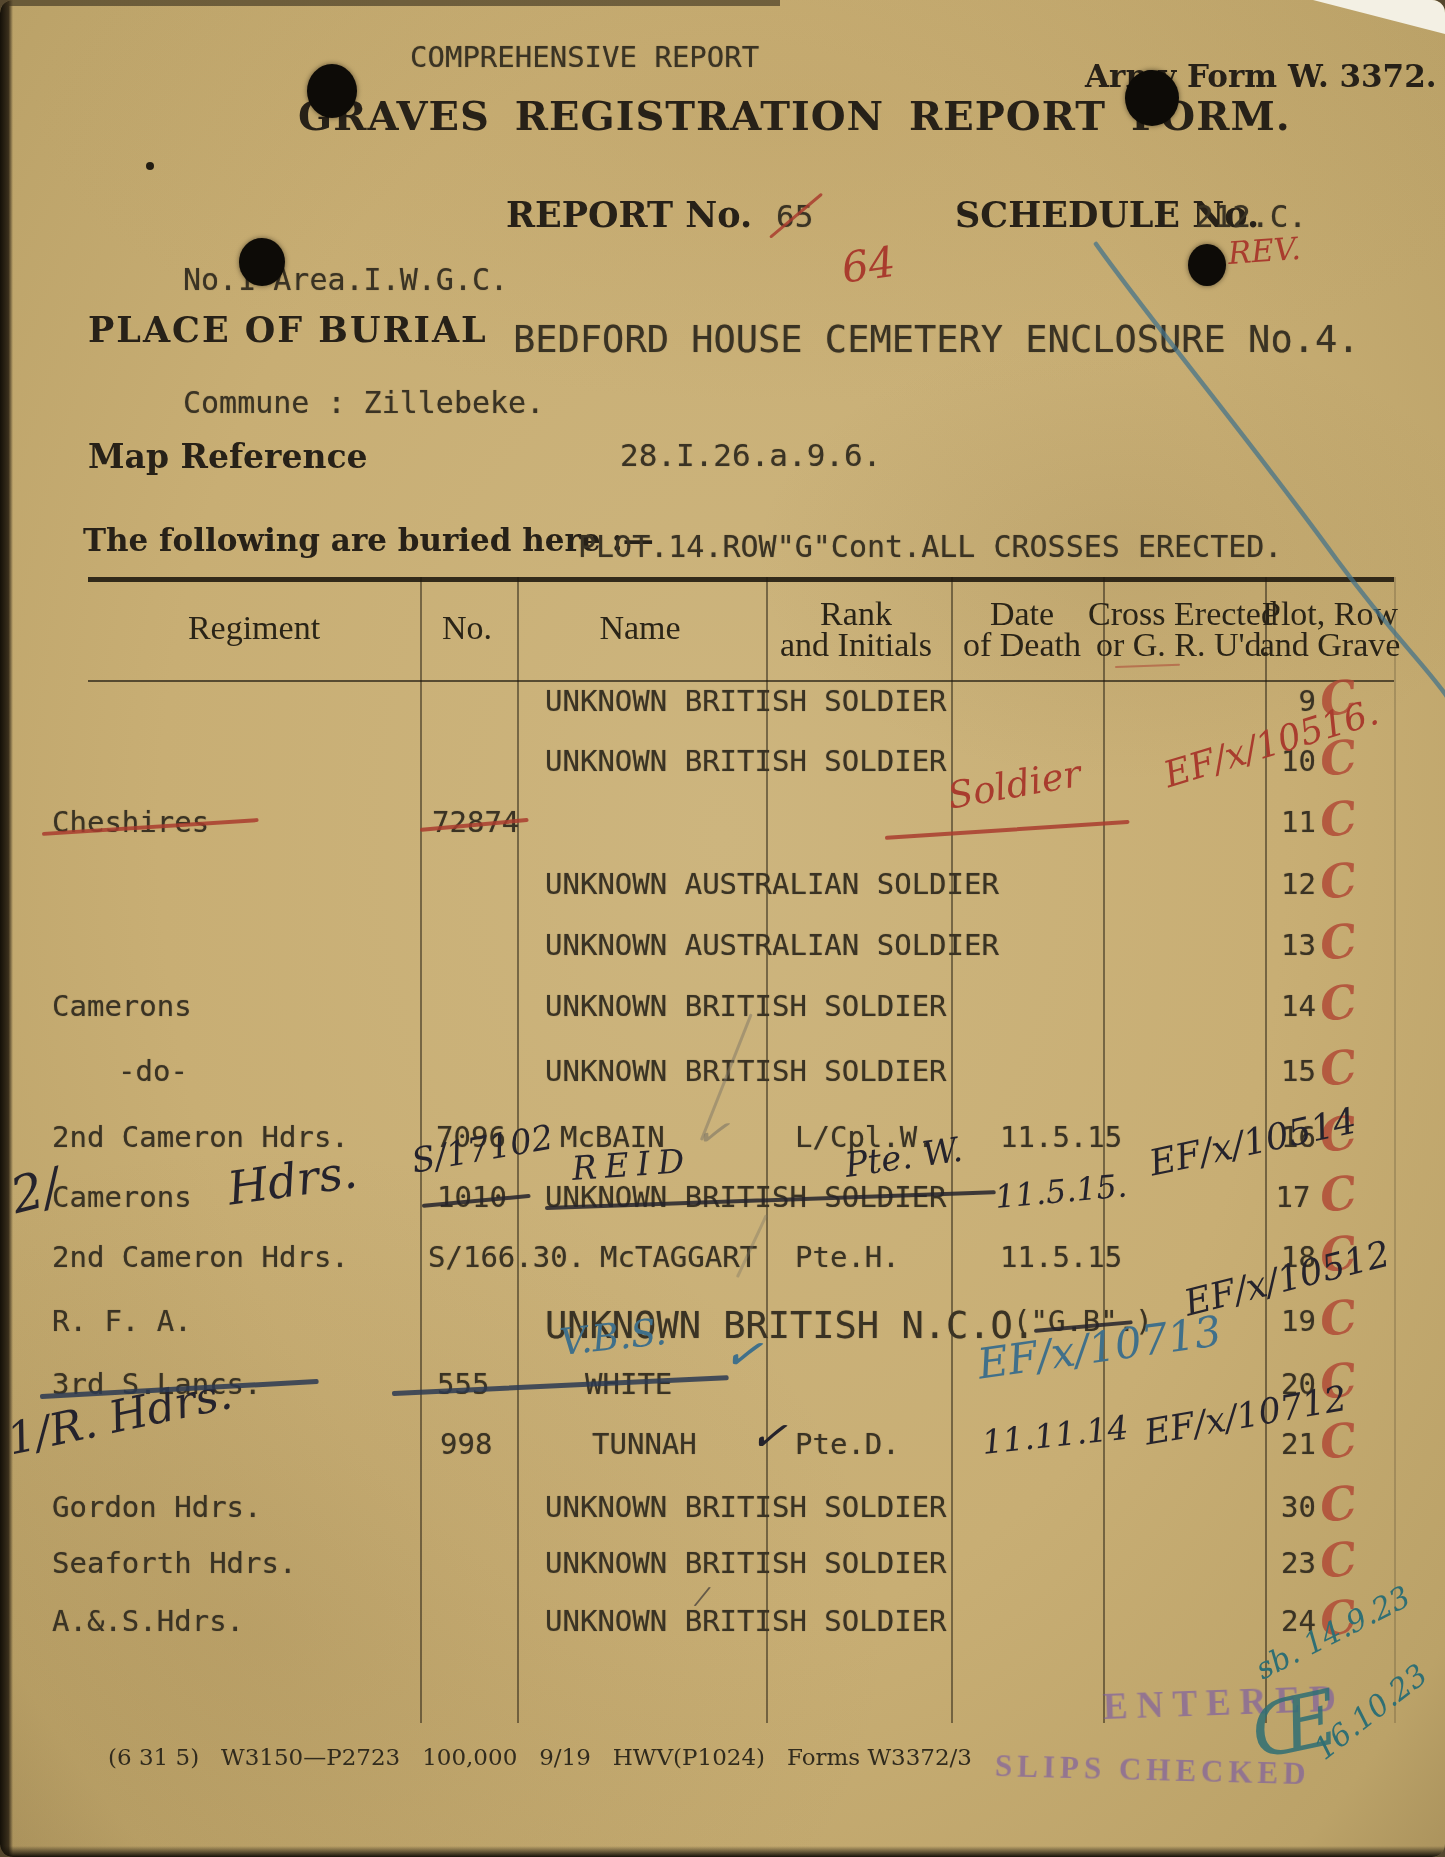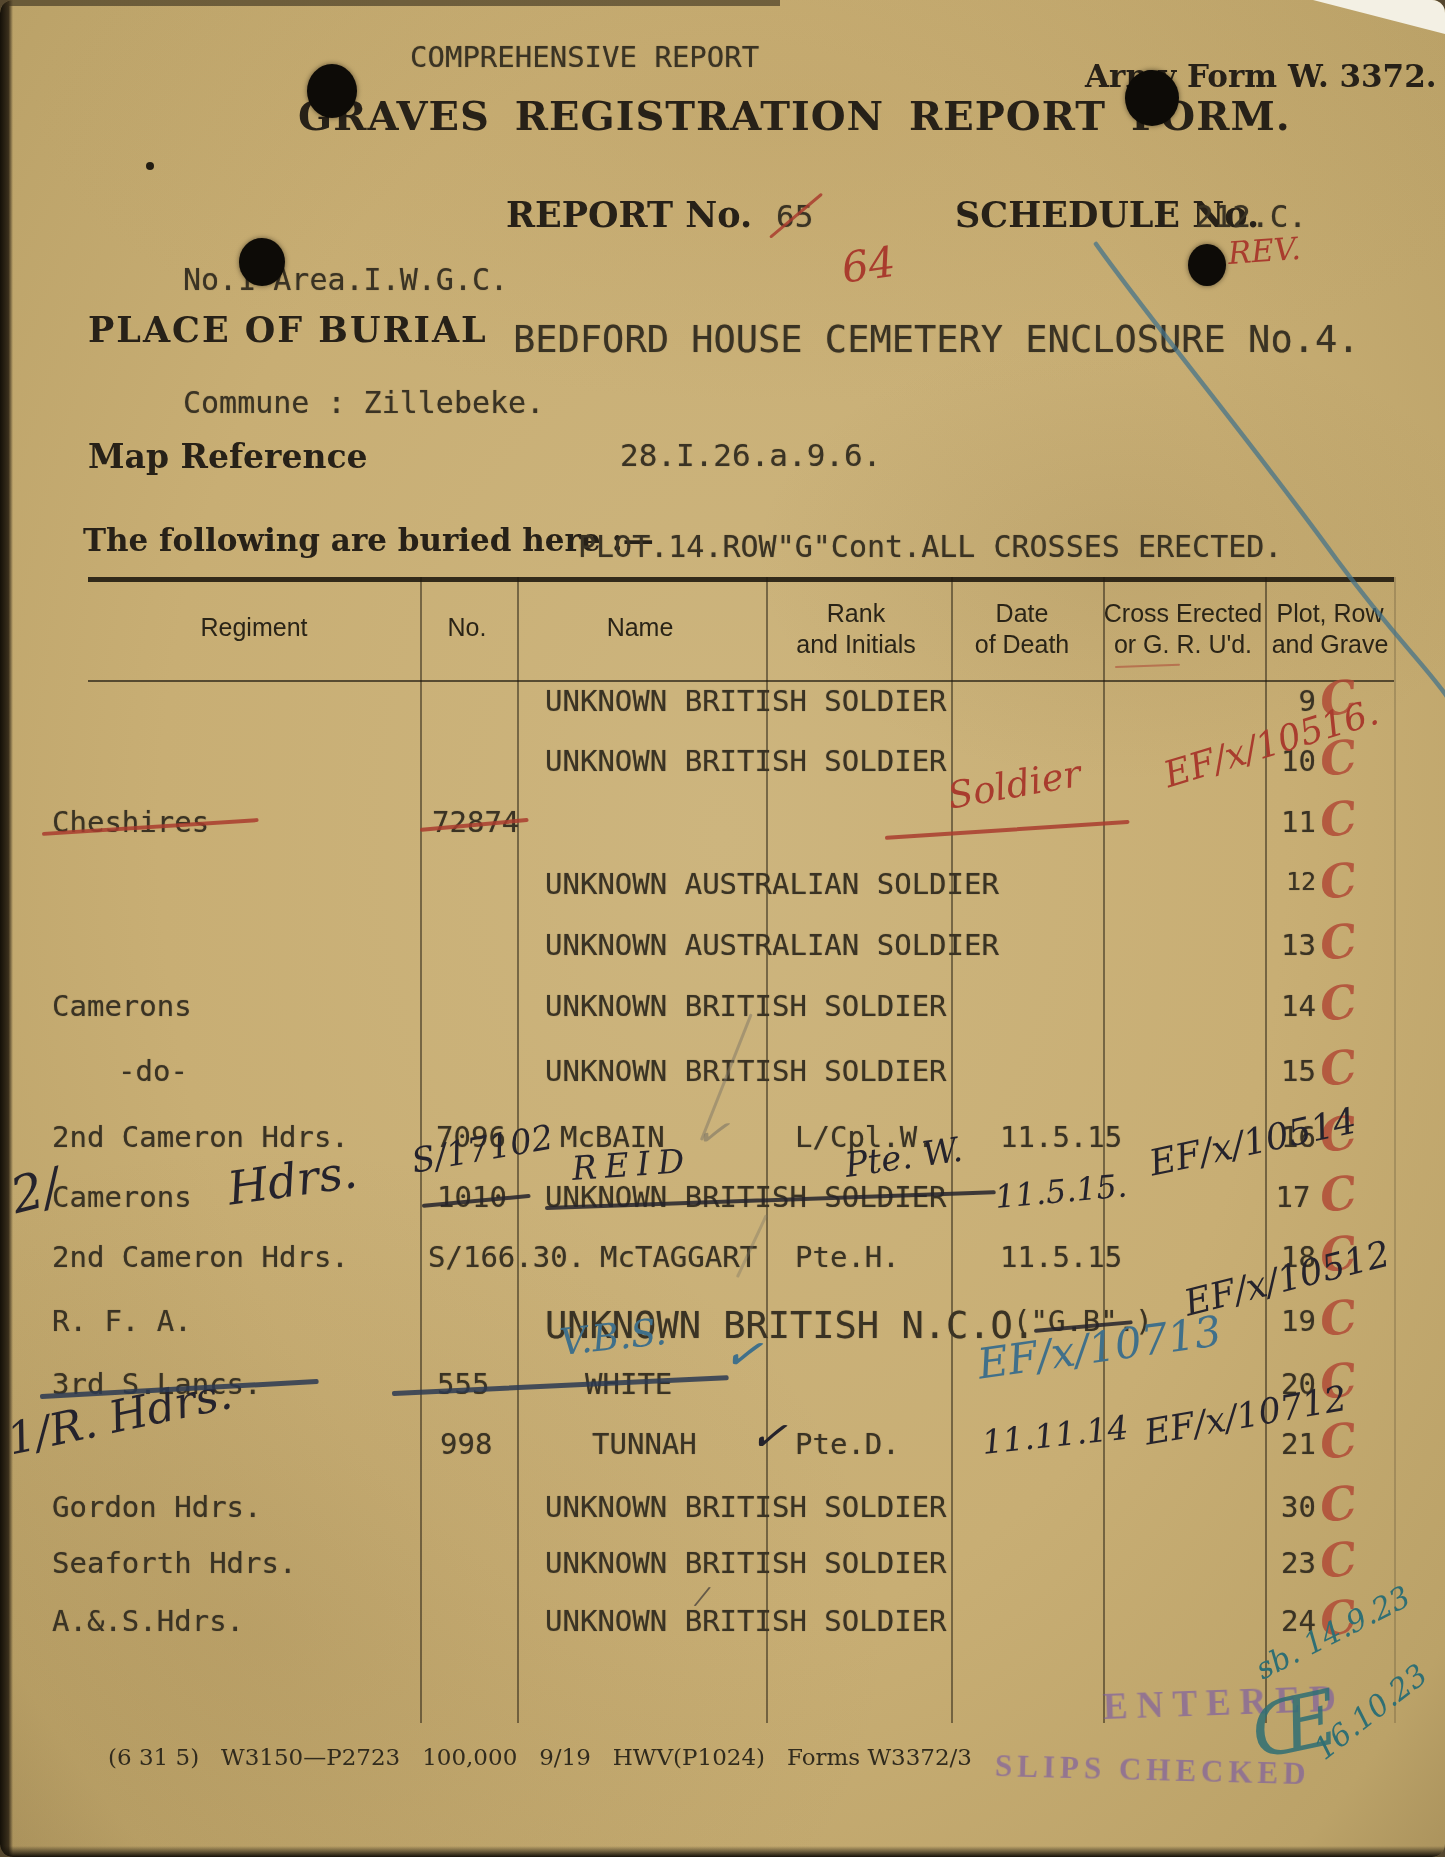"Regiment" .th { font-family: Liberation Sans, sans-serif -> Liberation Serif, serif; font-size: 25px -> 34px }
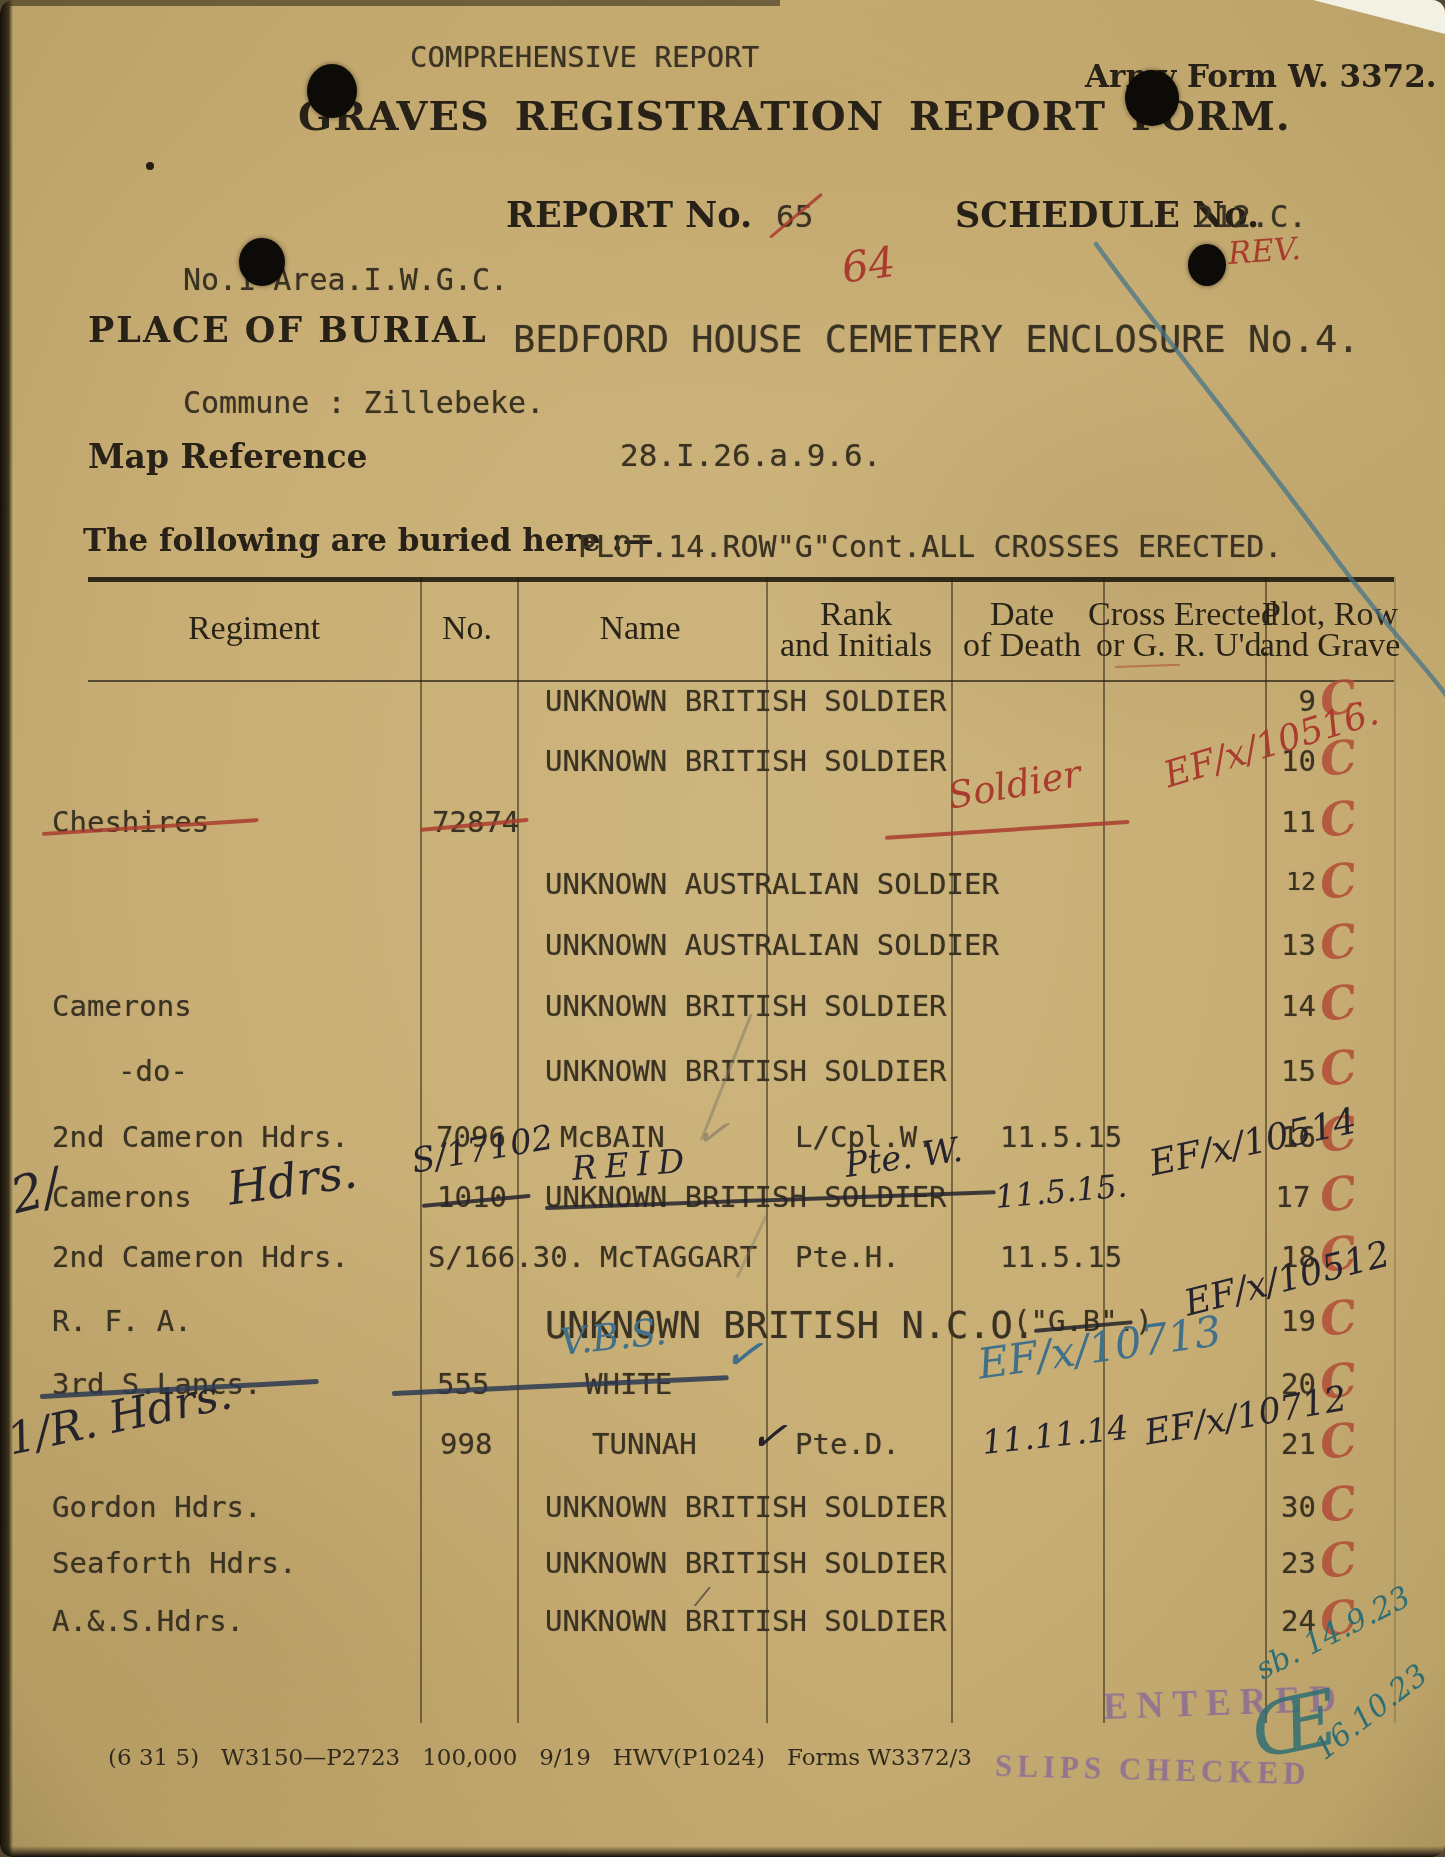"12" div.typed { font-size: 25px -> 29px }
